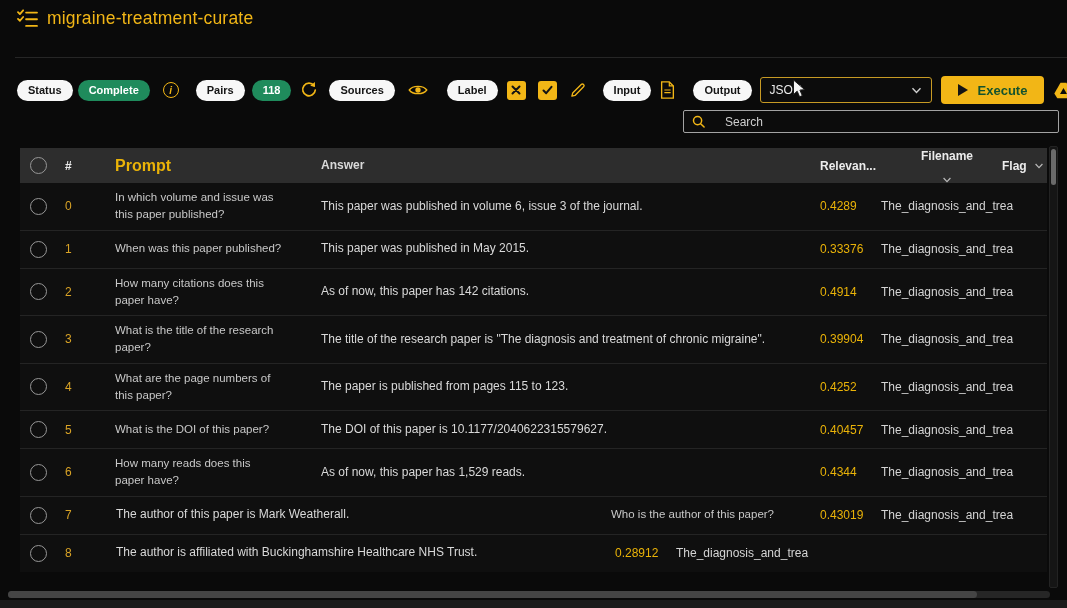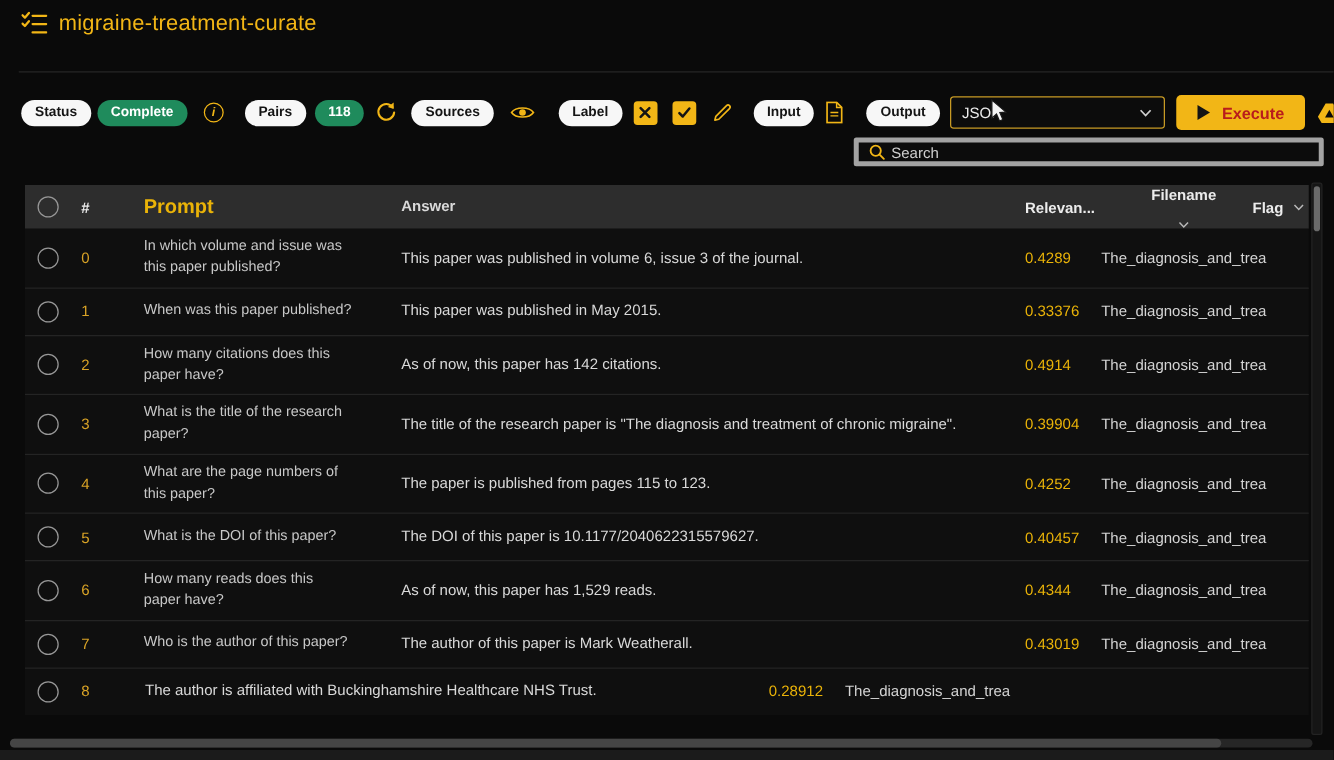"Execute" .execute { color: #b91c1c -> #14532d }
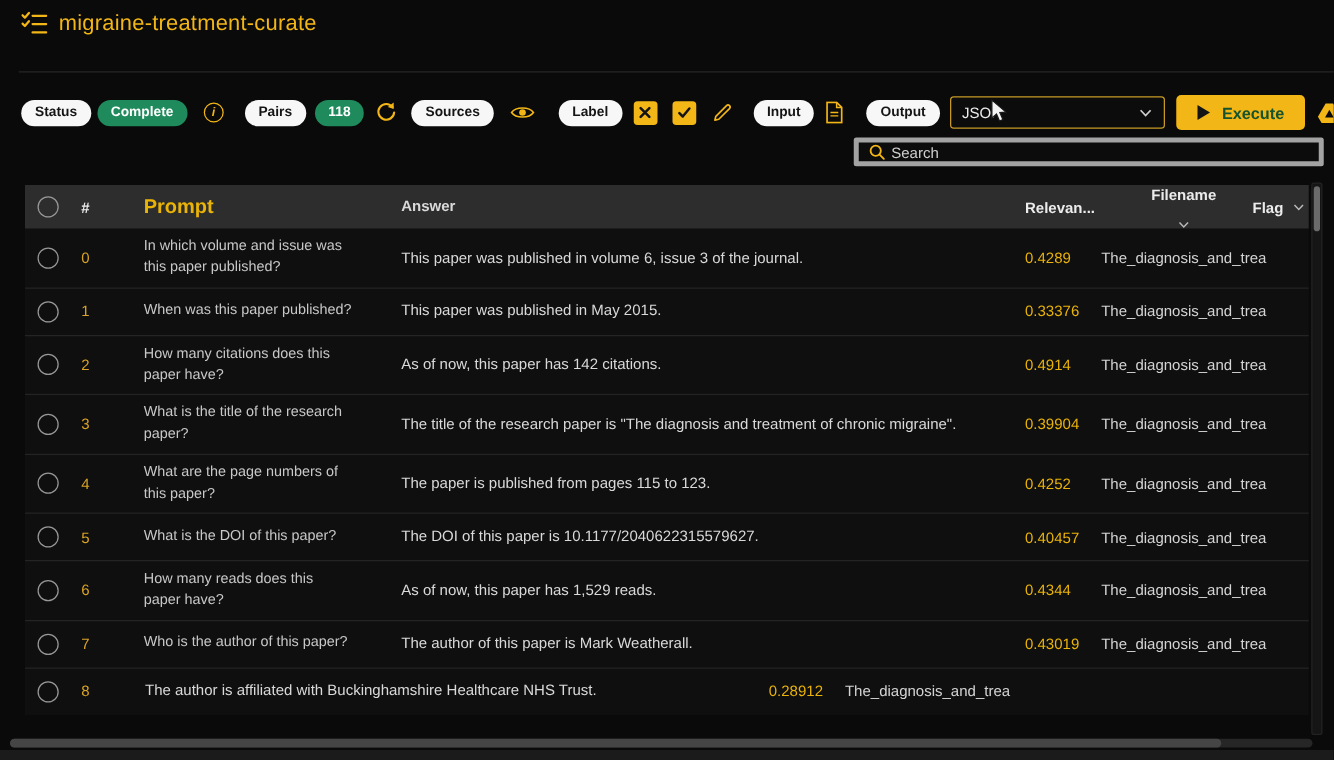"Search" .searchbar { border: 4px solid #a3a3a3 -> 1px solid #a3a3a3; gap: 3px -> 18px }
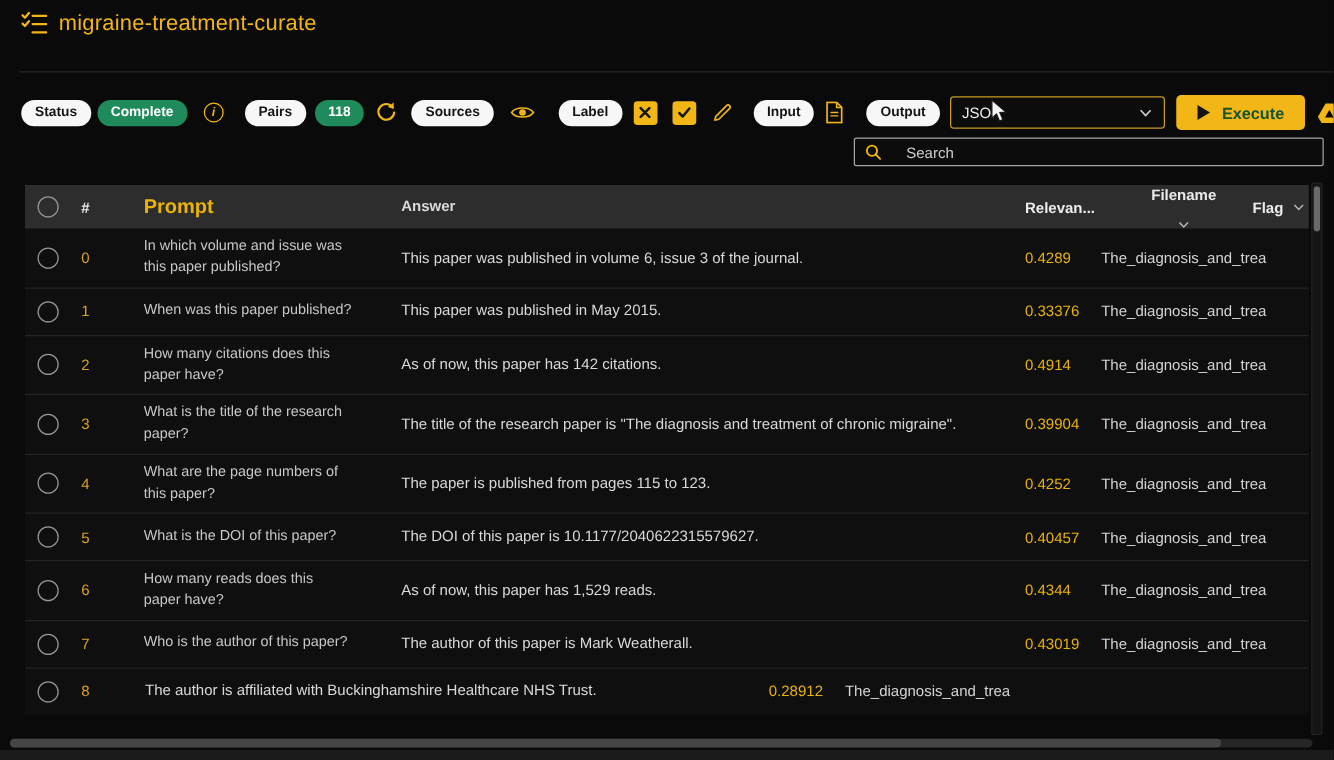"Who is the author of" div.cell { order: before "The author of this paper" -> after "The author of this paper" }
